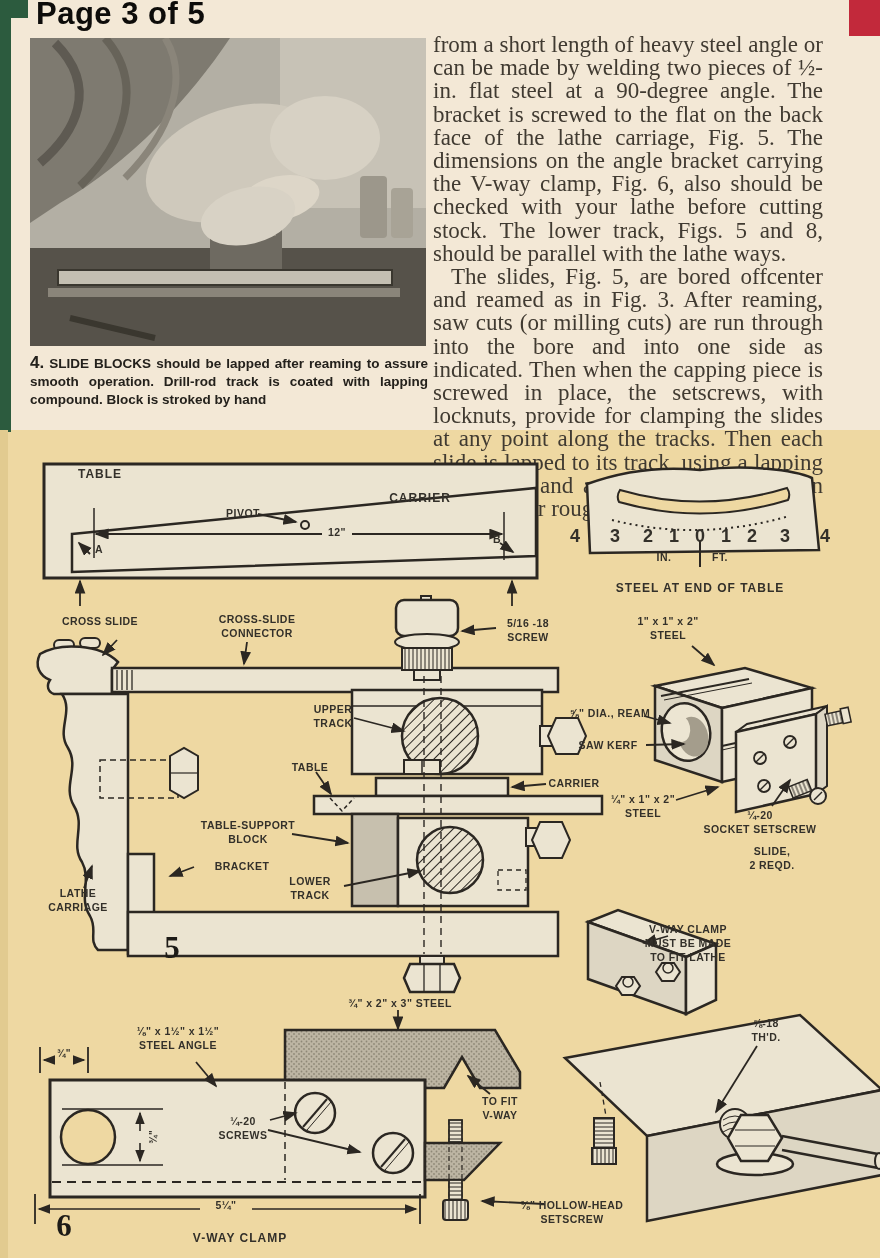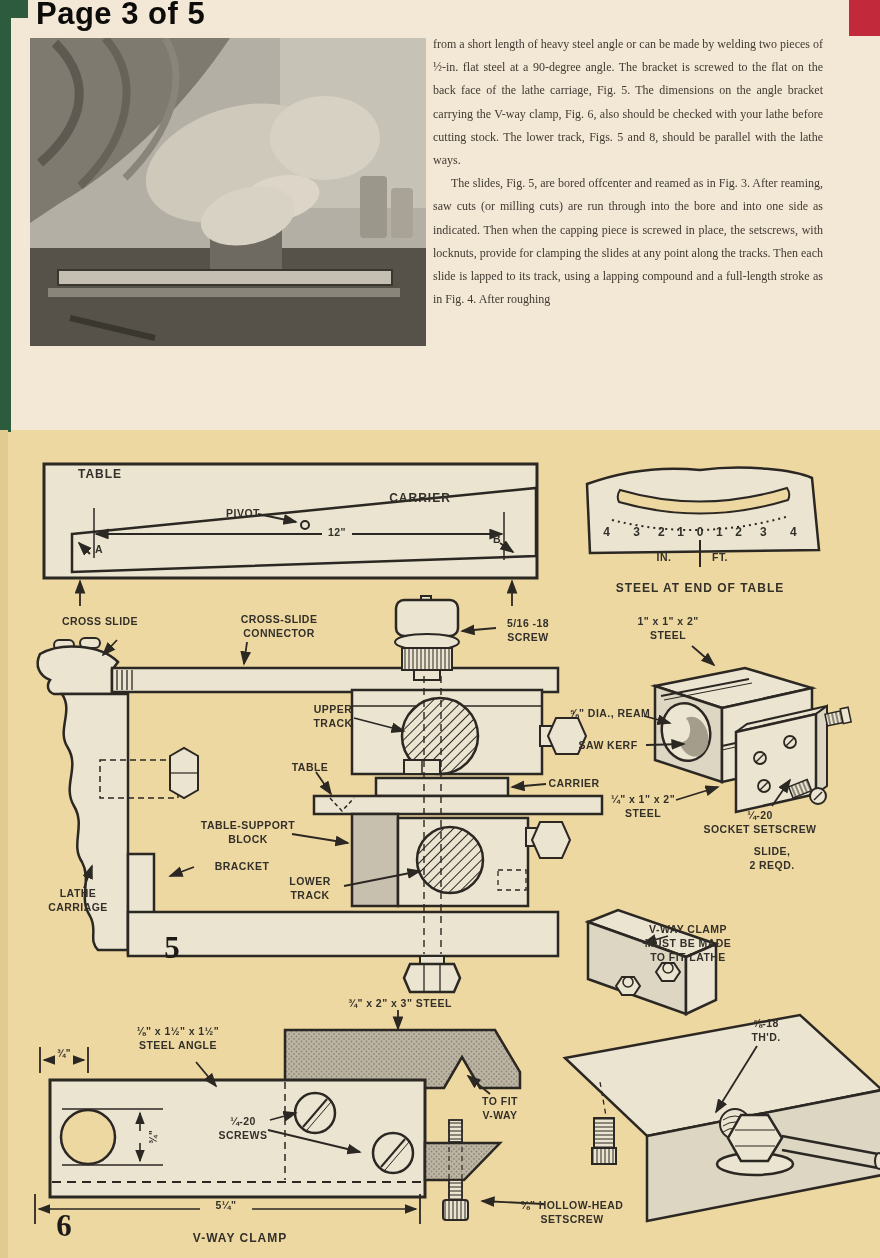"from a short length of" .article { font-size: 12px -> 23px }
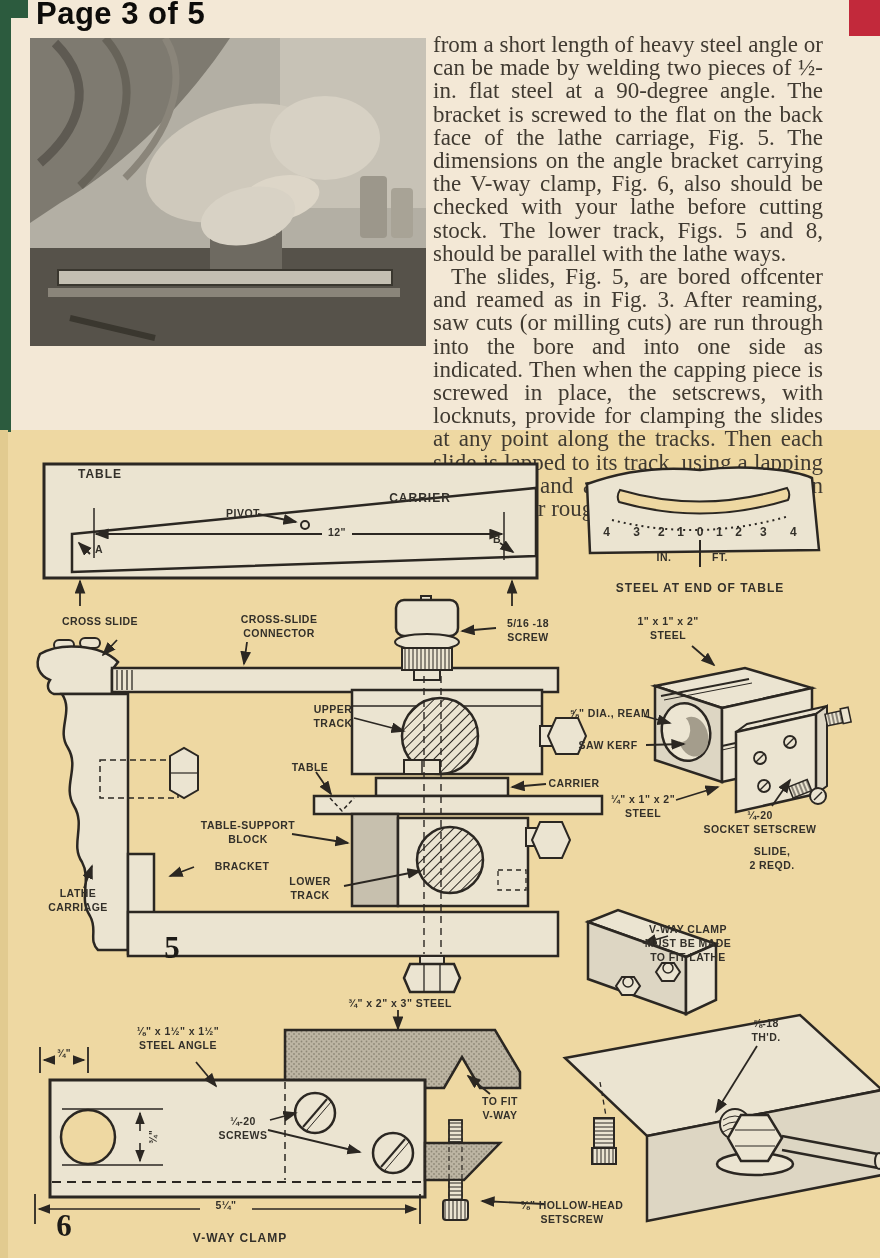"4. SLIDE BLOCKS should be" p.caption { html: none -> <p><span>4.</span>&nbsp;<span>SLIDE BLOCKS</span>&nbsp;<span>should be lapped after reaming to assure smooth operation. Drill-rod track is coated with lapping compound. Block is stroked by hand</span></p> }
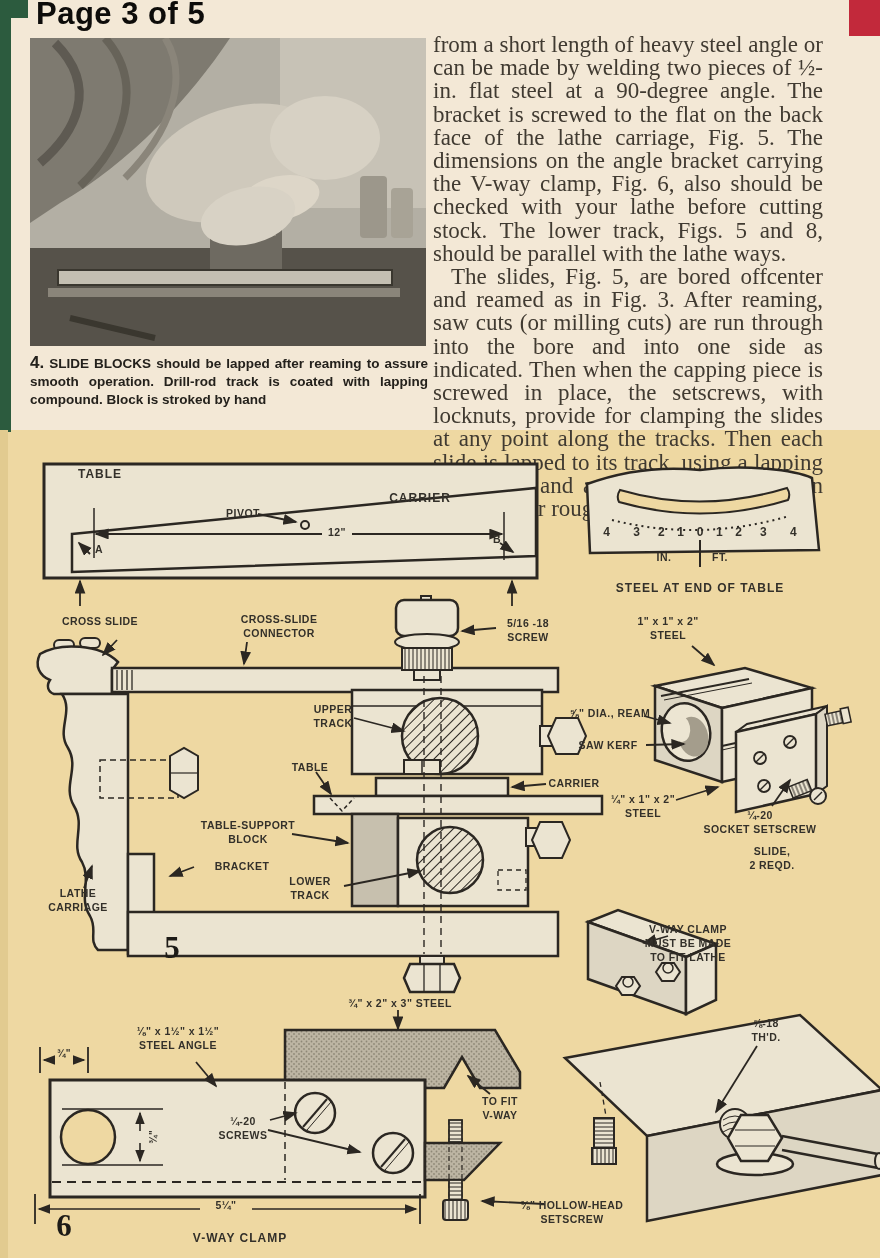"4 3 2 1 0" .lbl.pre { font-size: 12px -> 18px }
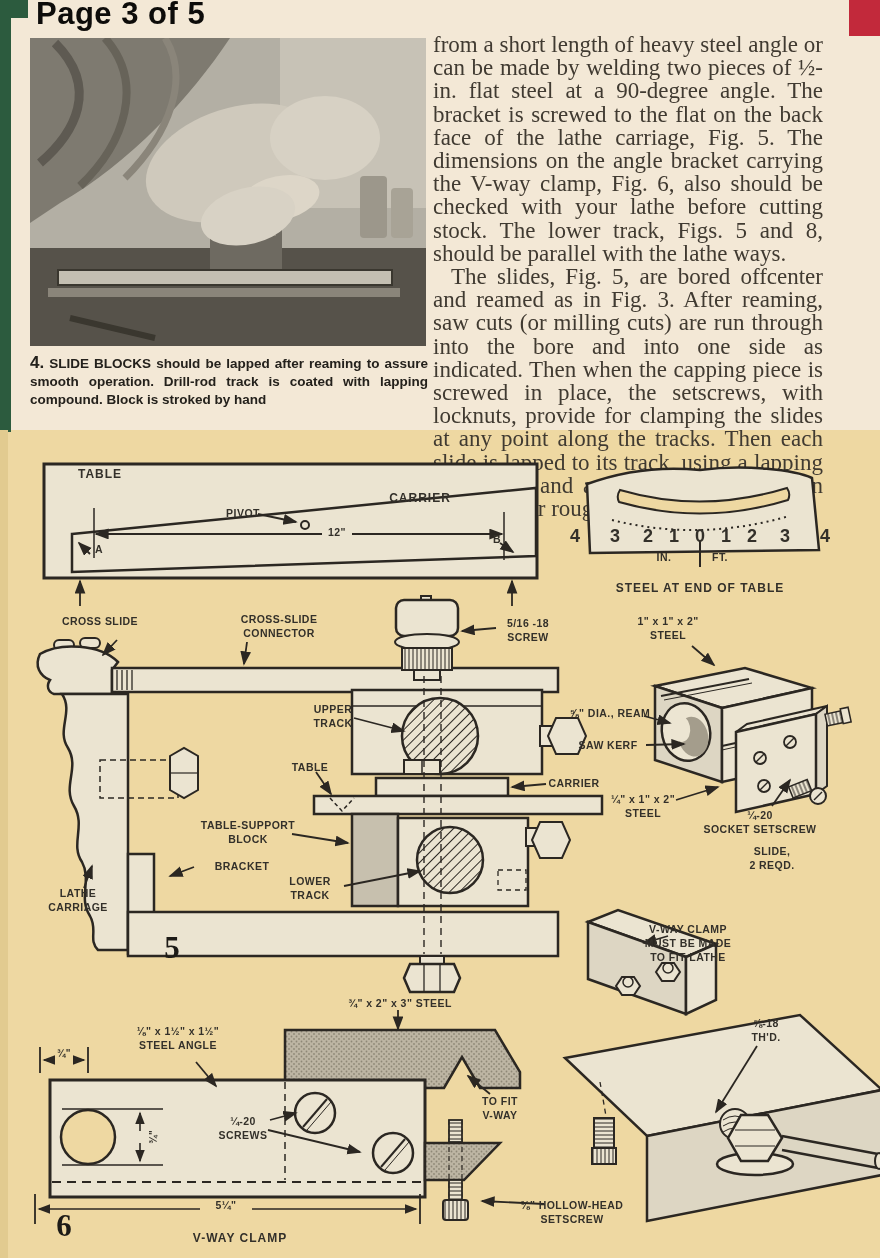"CROSS-SLIDE" div.lbl { margin-left: 22px -> none }
